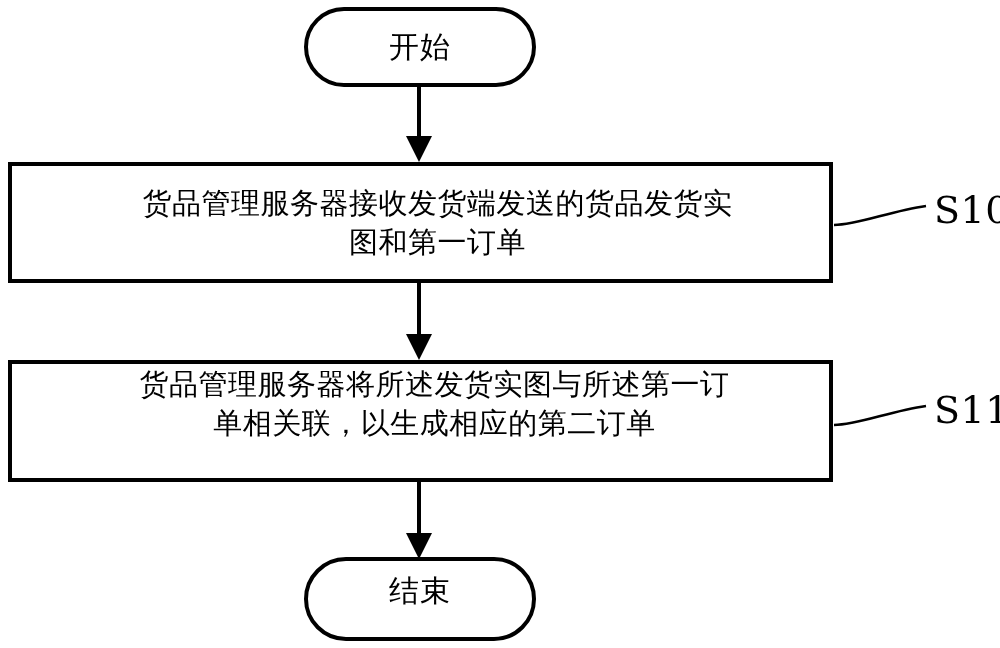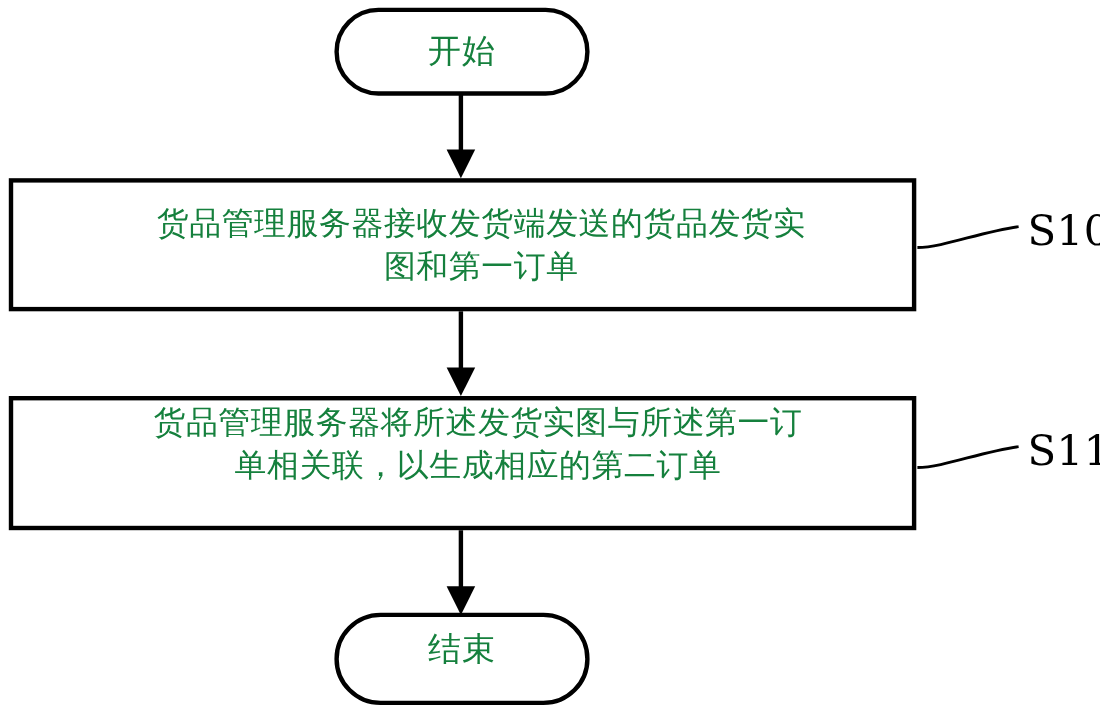"开始" .node-text { color: #15803d -> #000000 }
